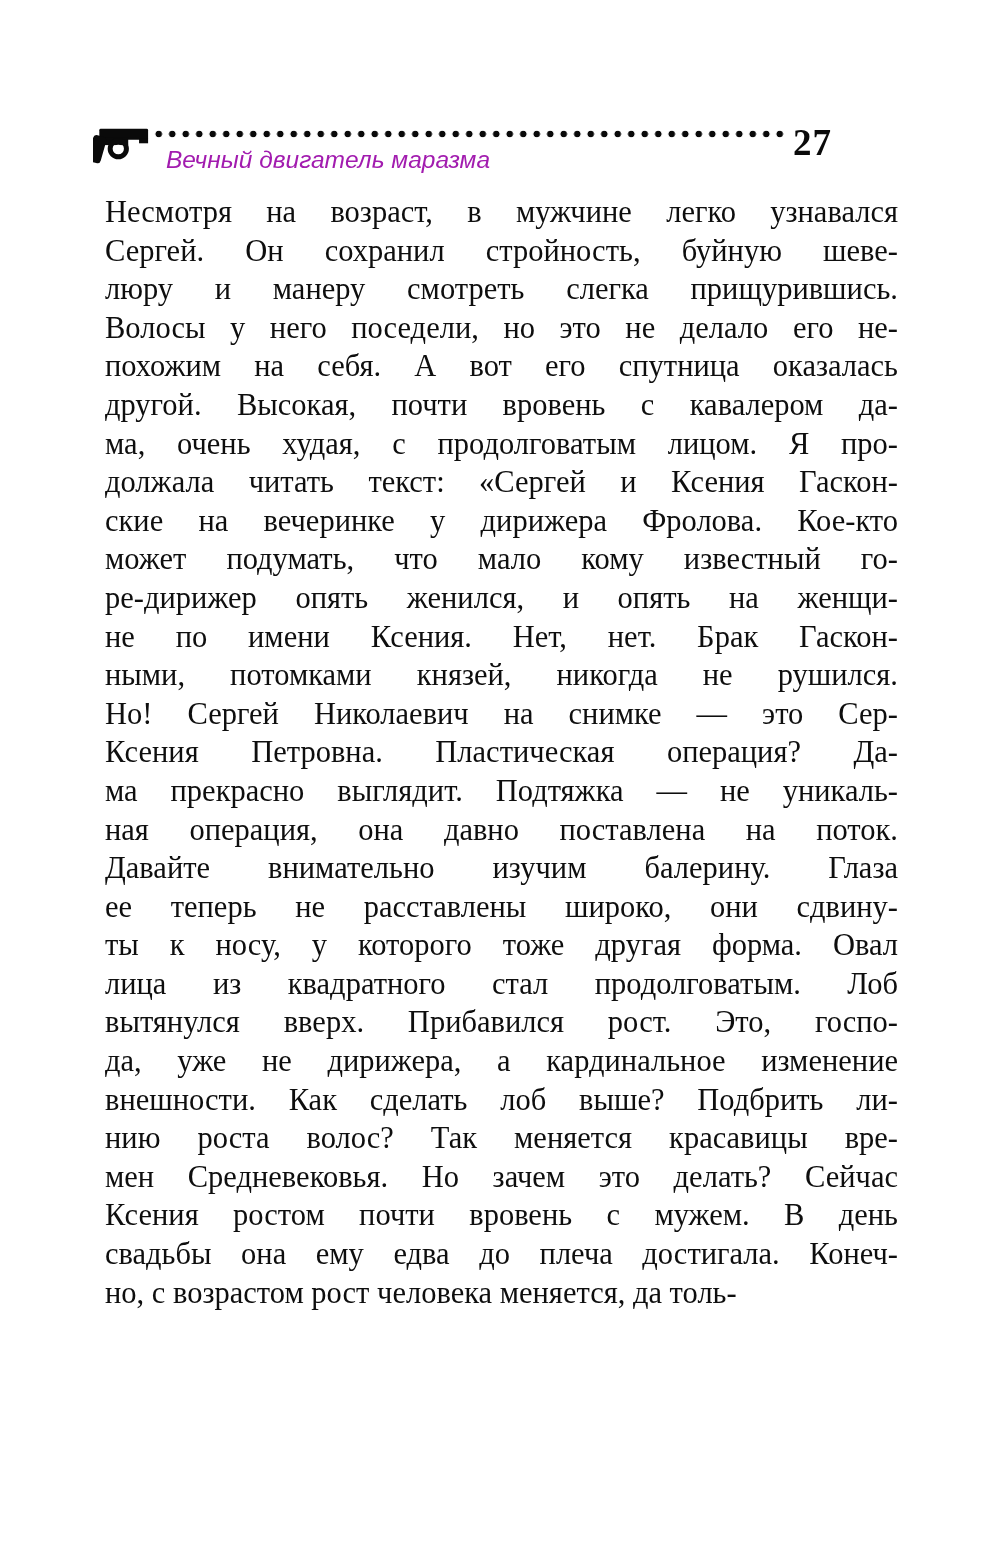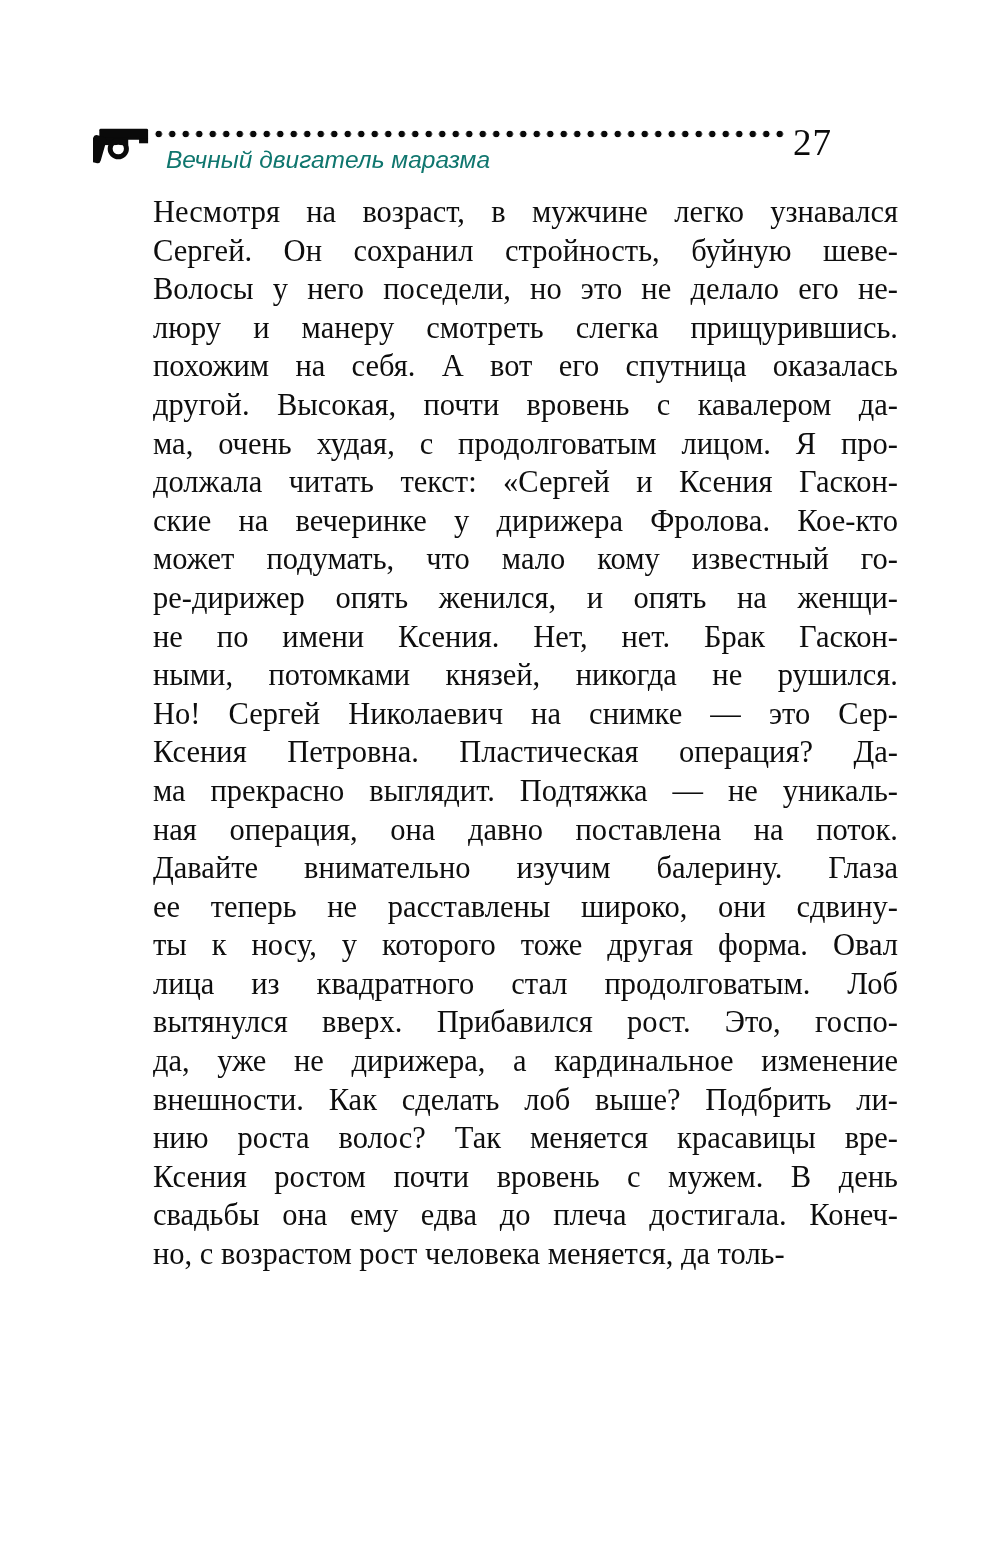"Вечный двигатель маразма" .running-title { color: #0f766e -> #a21caf }
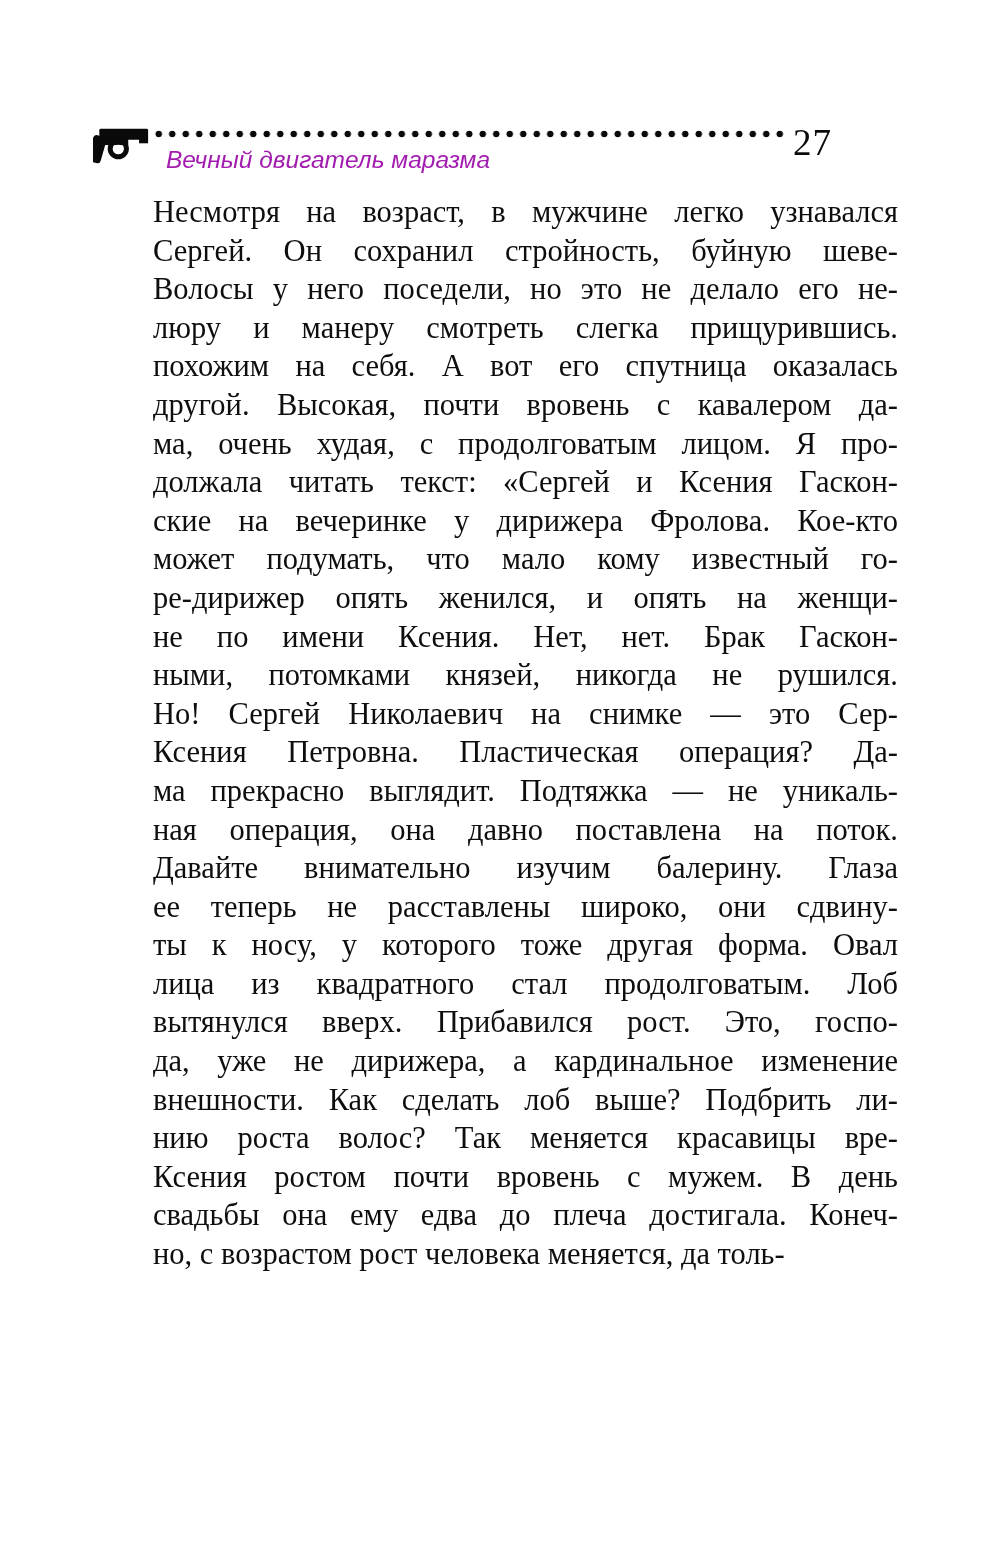"27" .page-number { font-weight: normal -> bold }
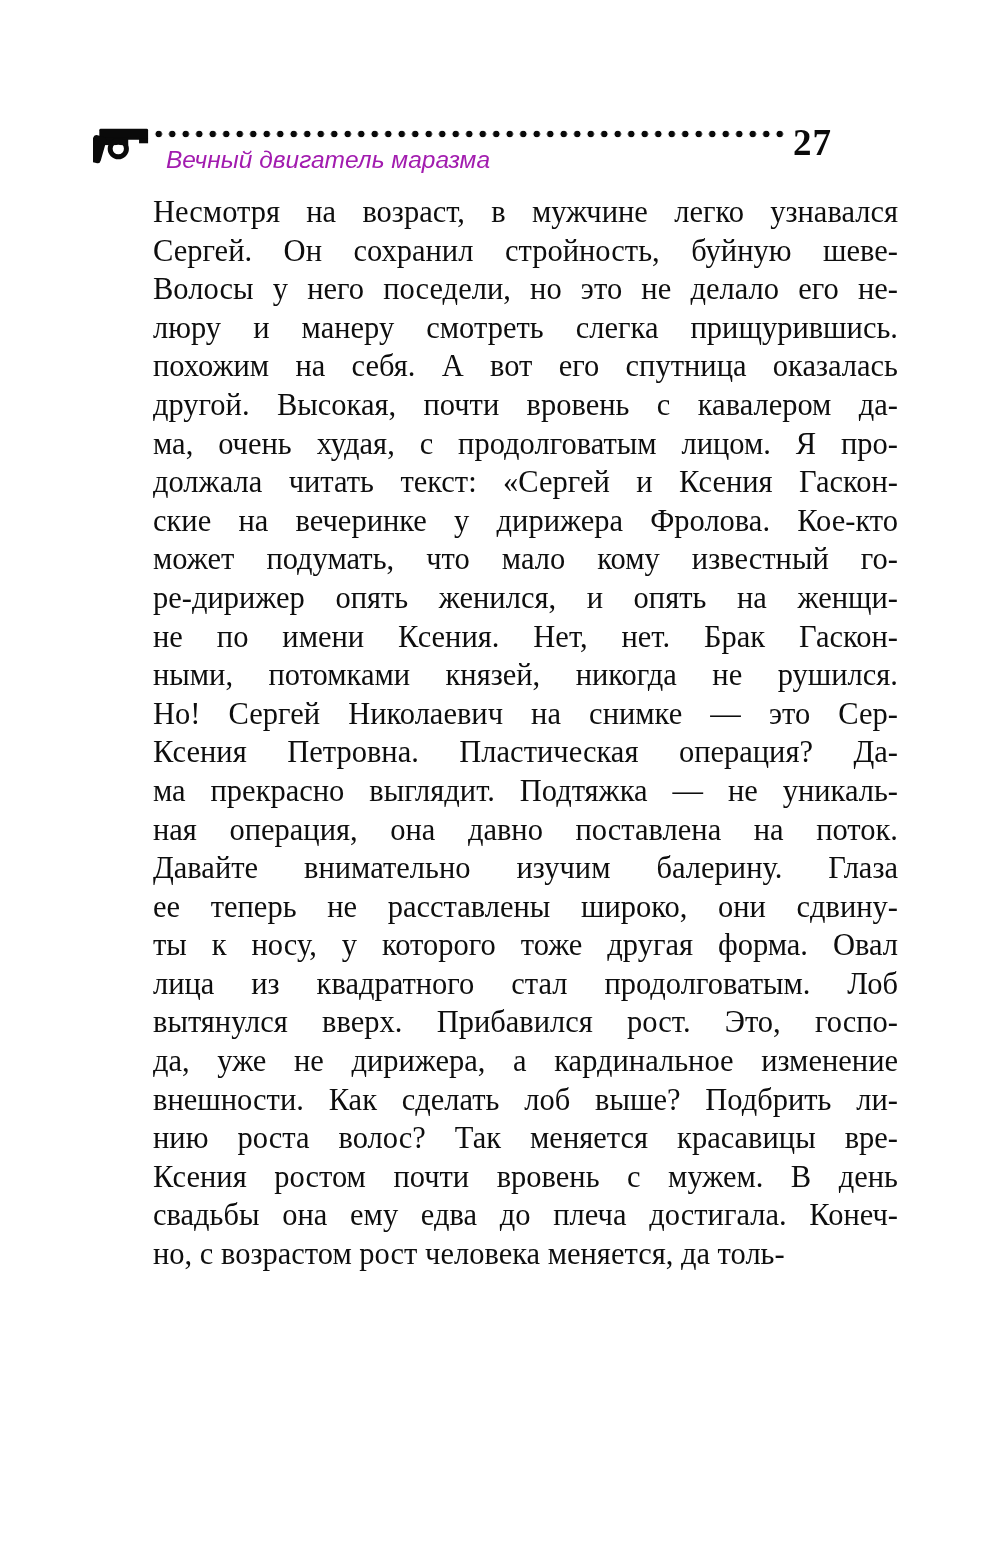"Несмотря на возраст, в мужчине" .line { margin-left: 48px -> none }
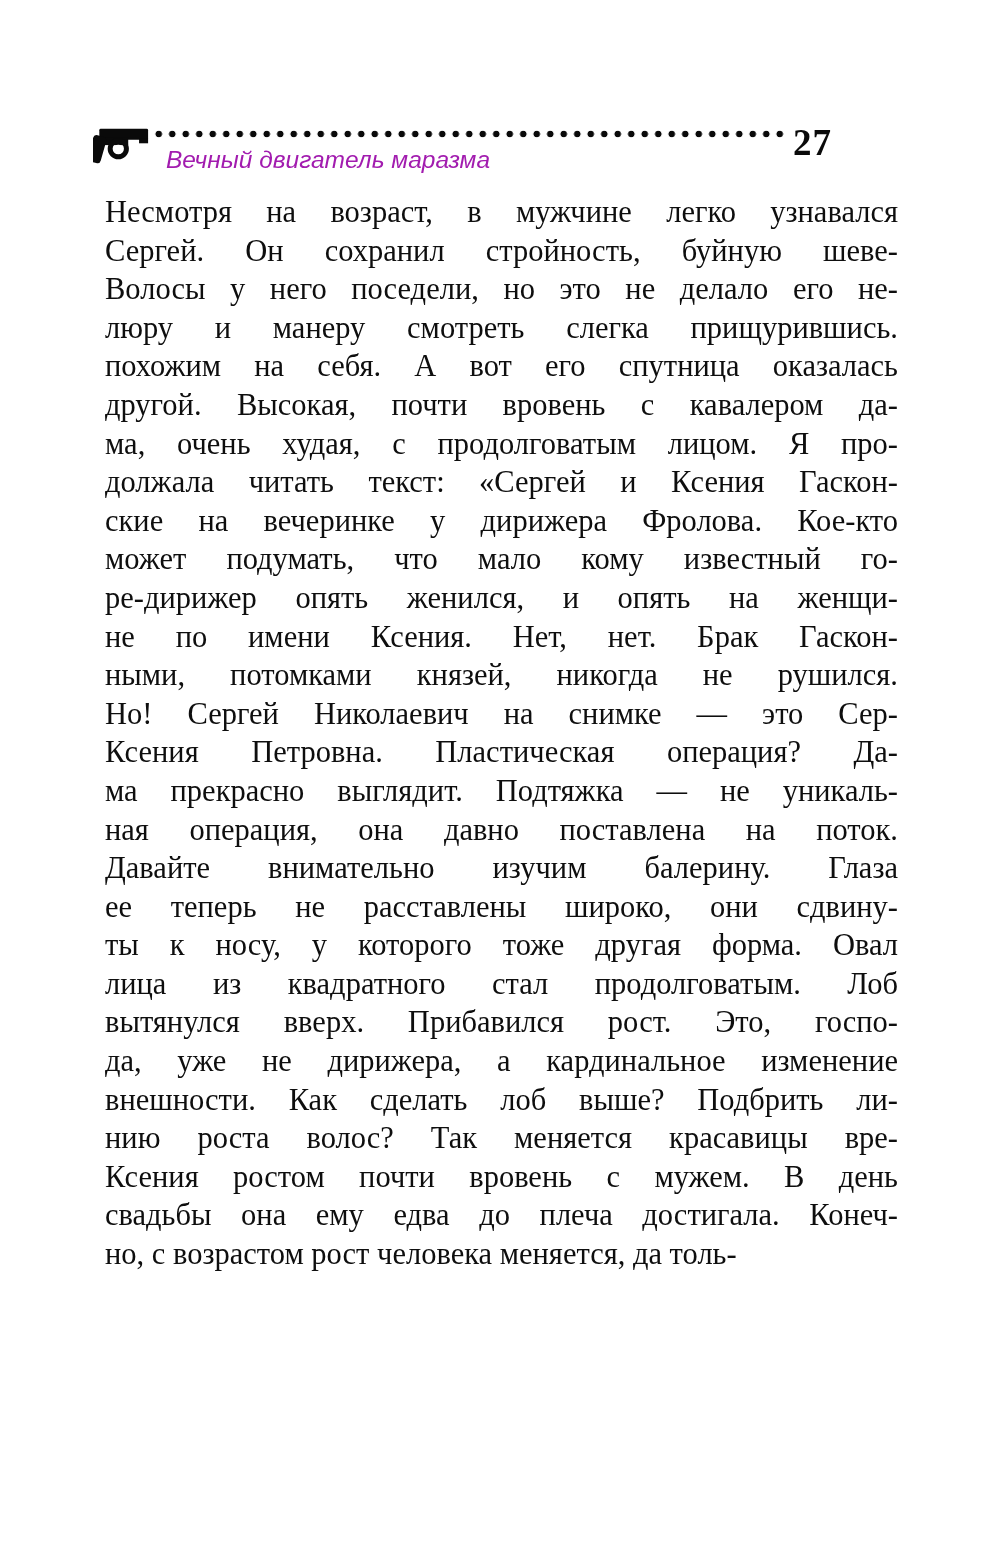"Волосы у него поседели, но" div.line { order: before "люру и манеру смотреть слегка" -> after "люру и манеру смотреть слегка" }
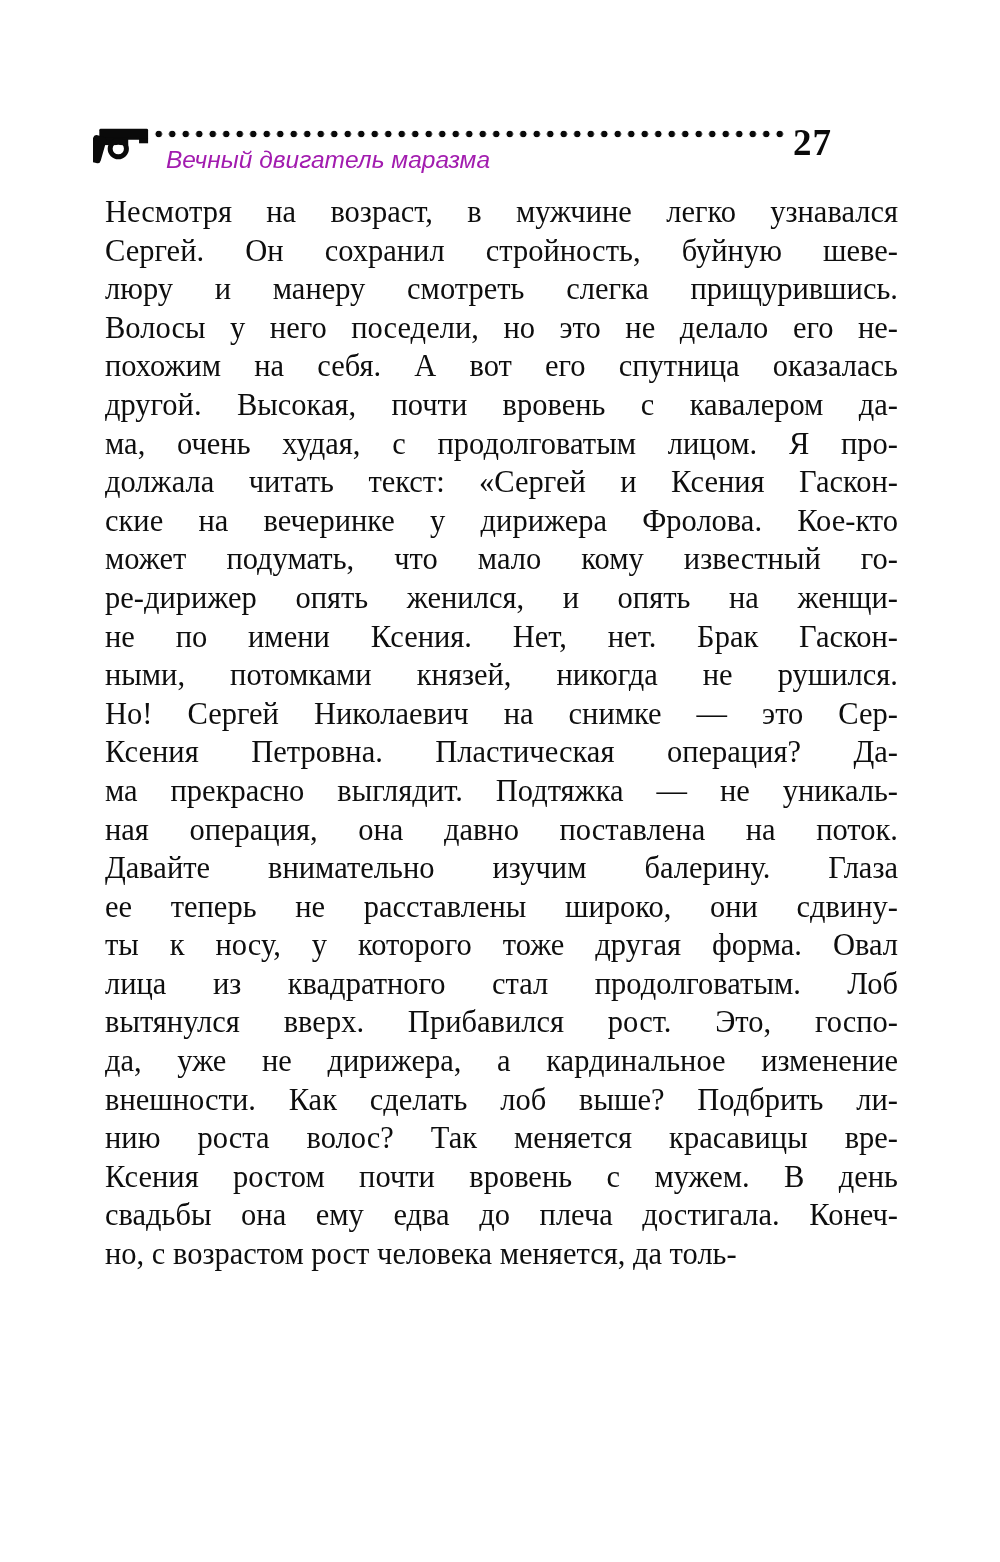"мен Средневековья. Но зачем это" div.line { html: none -> <div>мен Средневековья. Но зачем это делать? Сейчас</div> }
